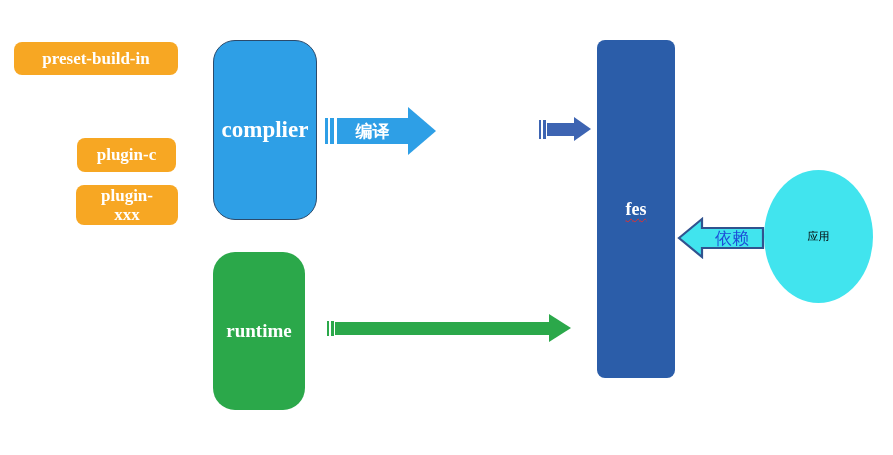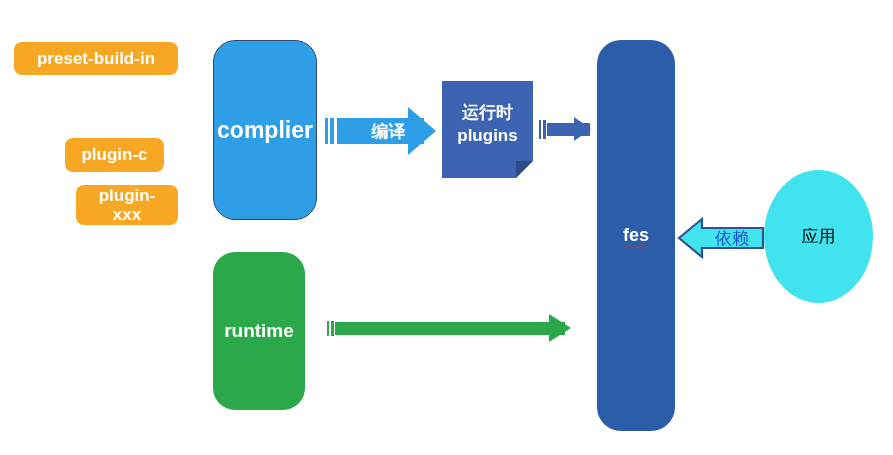"preset-build-in" .canvas { font-family: Liberation Sans, sans-serif -> Liberation Serif, serif }
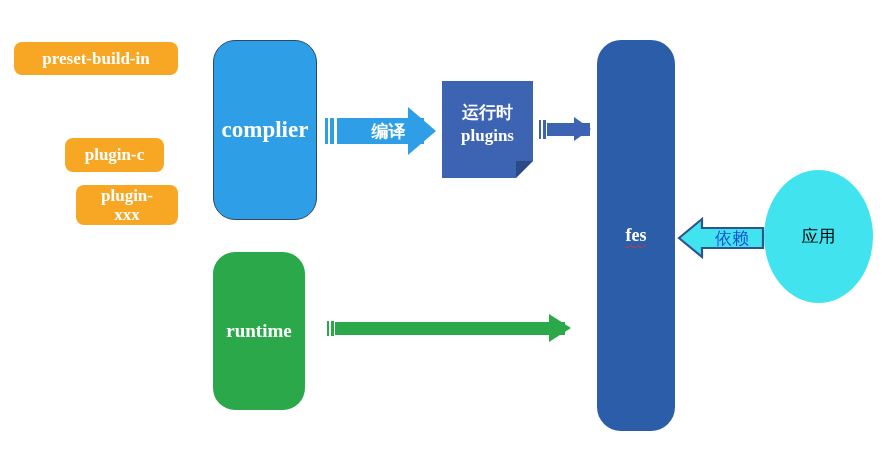"运行时" div.node { html: <div>运行时 plugins</div> -> none }
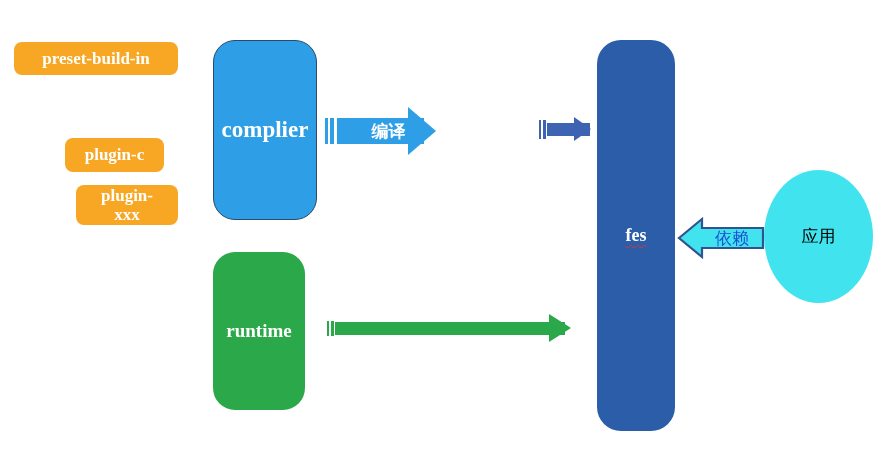"编译" .arrow-body { padding-left: 16px -> none }
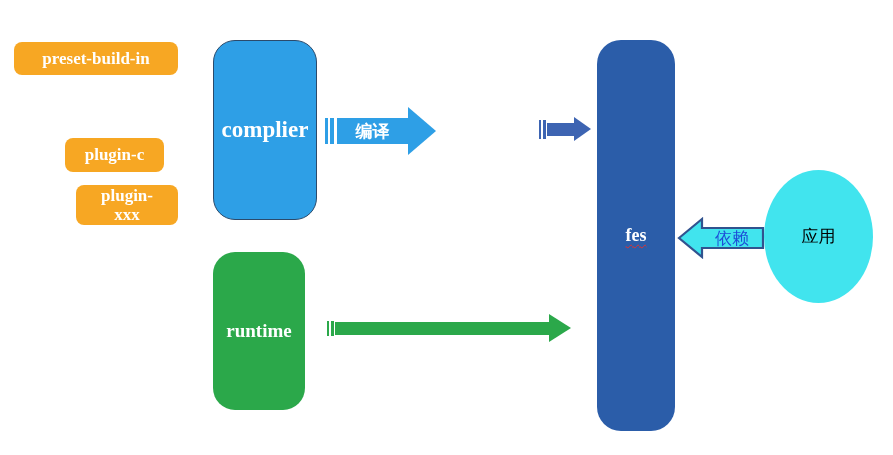"plugin-c" #tag-plugin-c { left: 65px -> 77px }
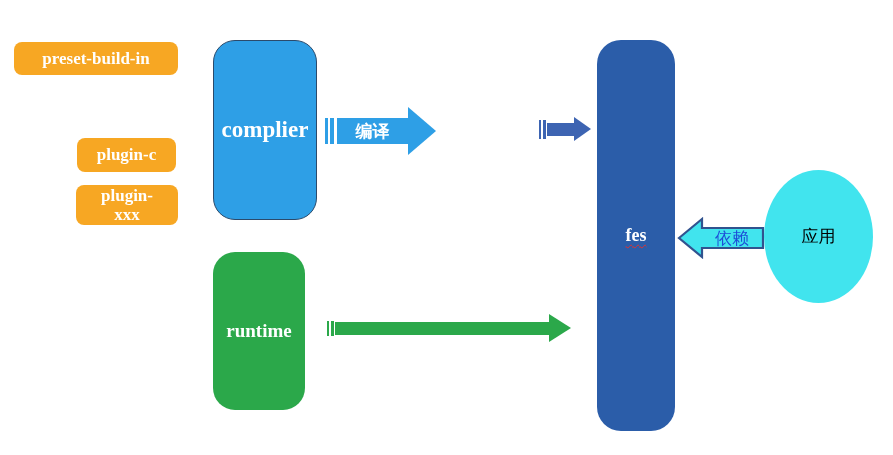"fes" #fes { border-radius: 24px -> 8px; height: 391px -> 338px }
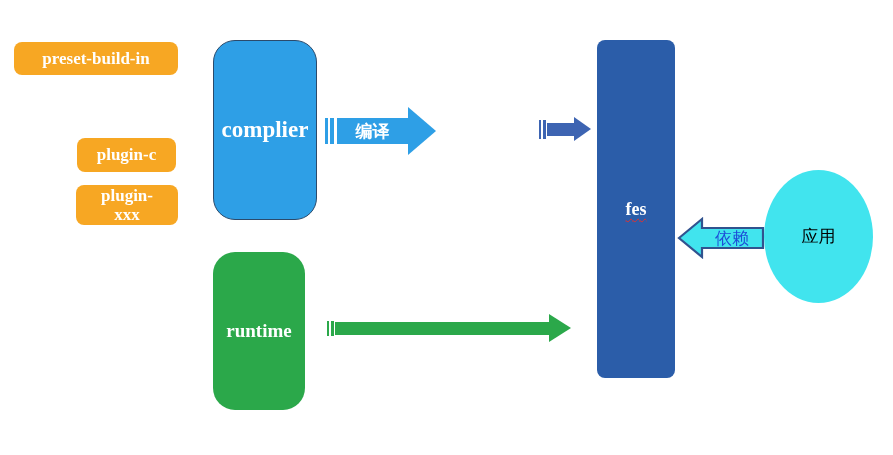"应用" #app { font-size: 17px -> 11px }
